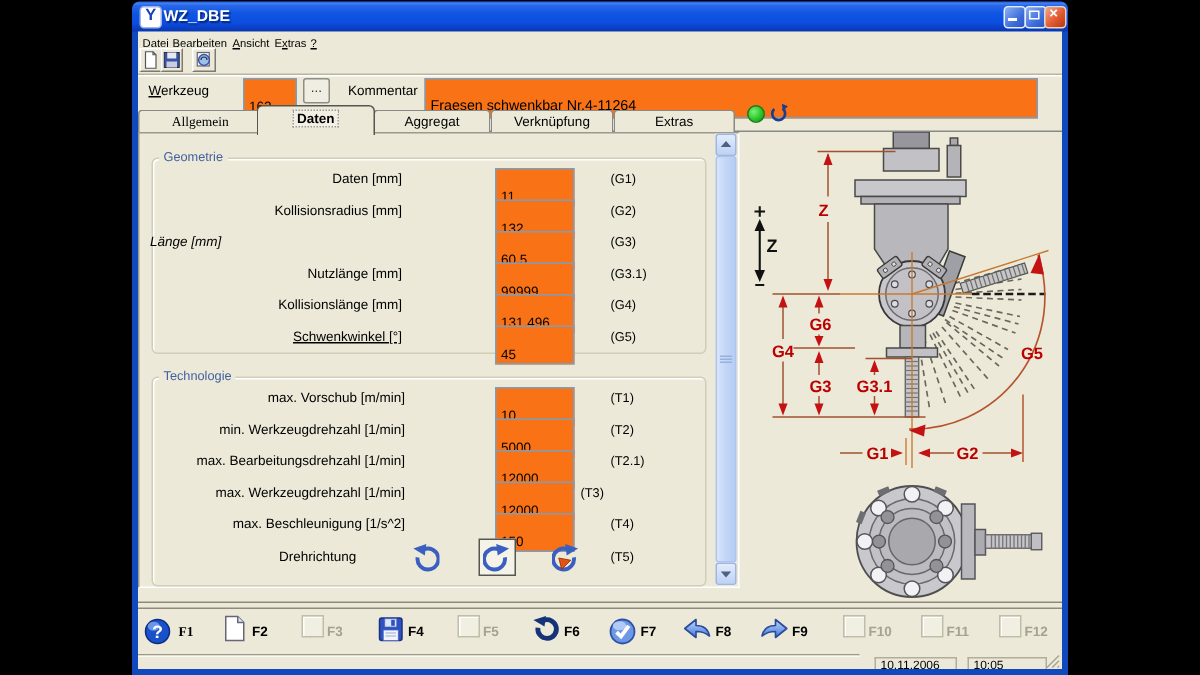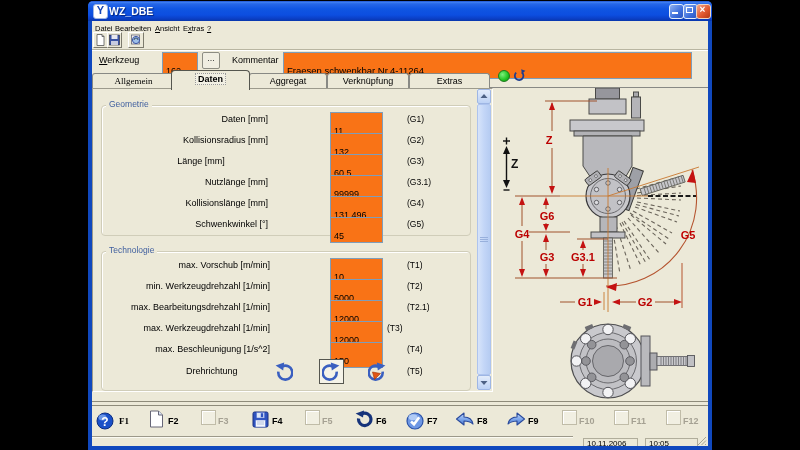"Länge [mm]" div.lbl { font-style: none -> italic; left: 117px -> 100px; text-align: center -> left }
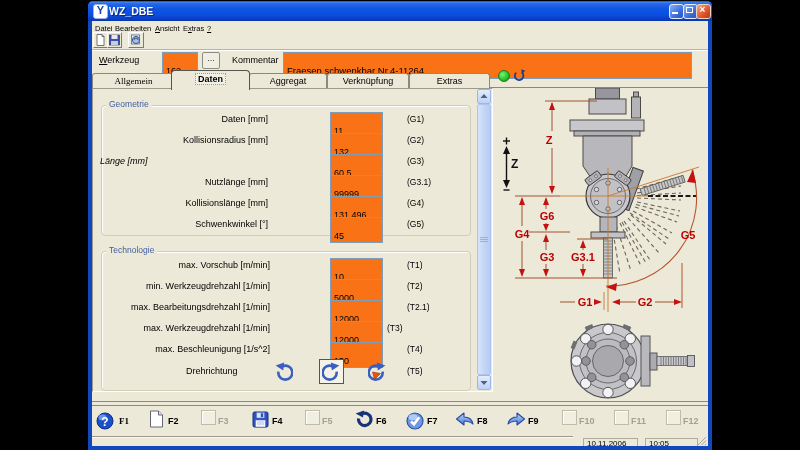"Schwenkwinkel [°]" div.lbl { text-decoration: none -> underline }
